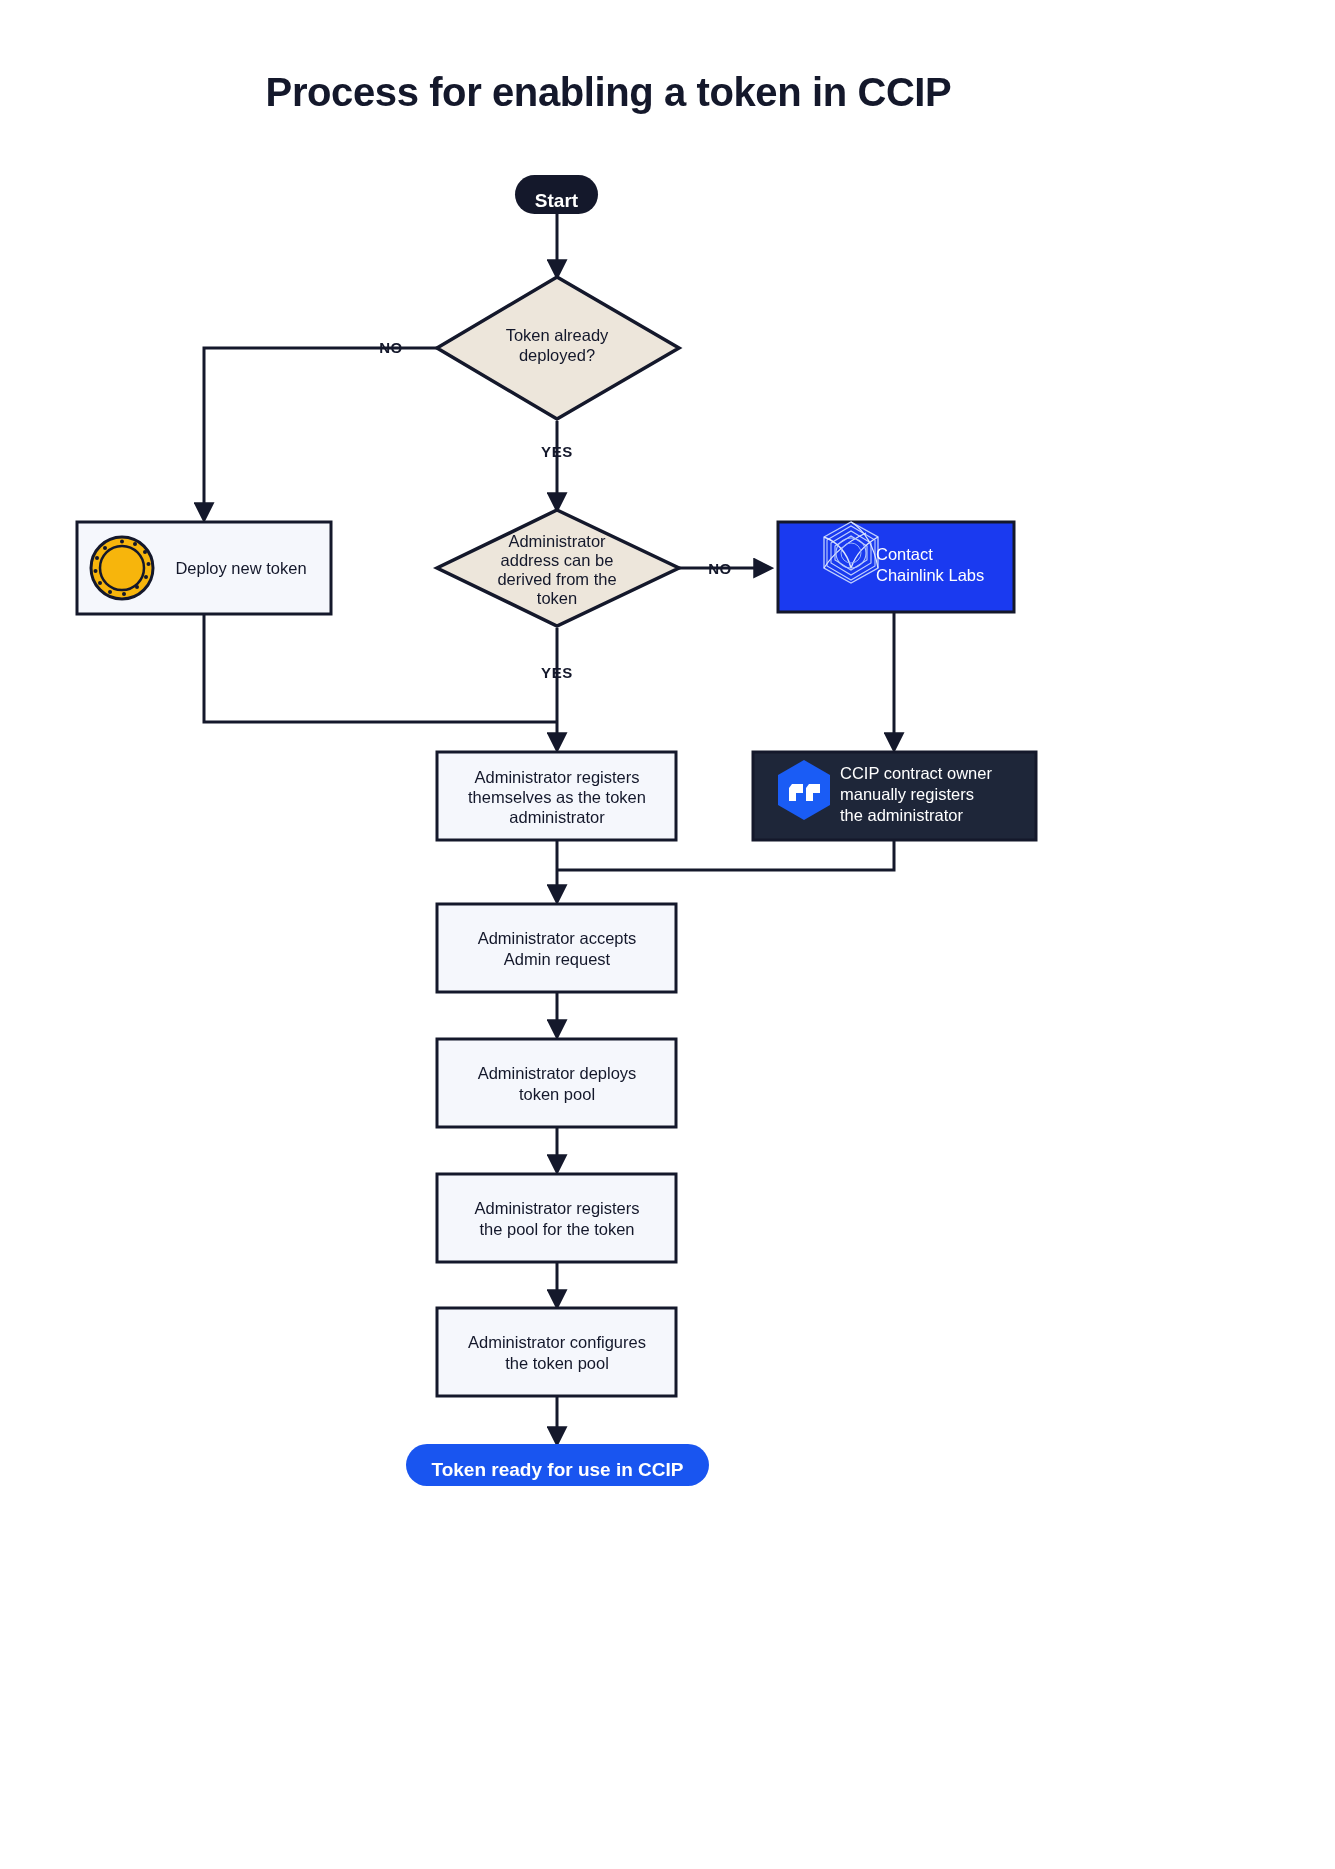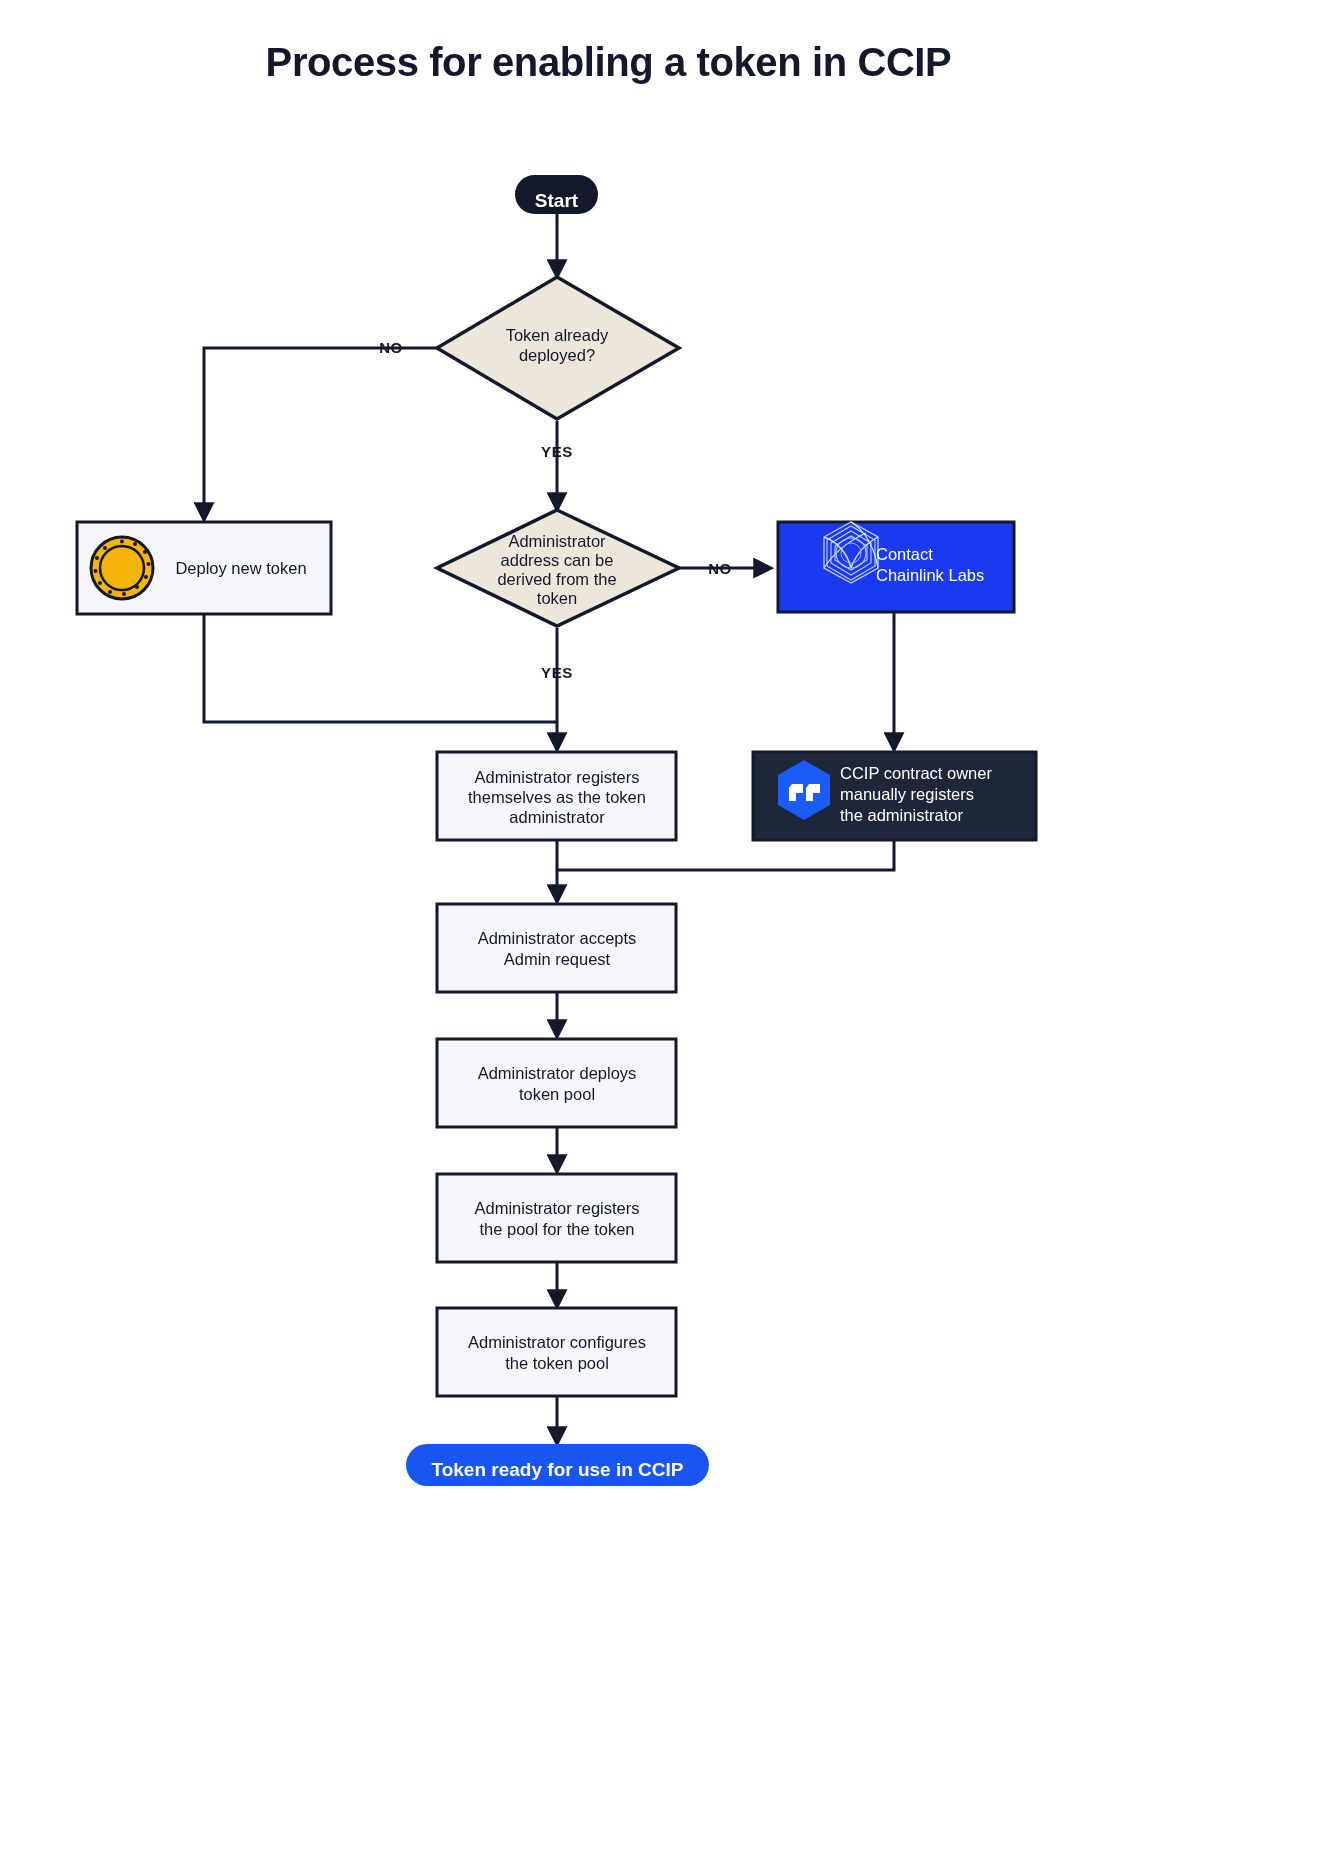"Process for enabling a token" #page-title { top: 40px -> 70px }
